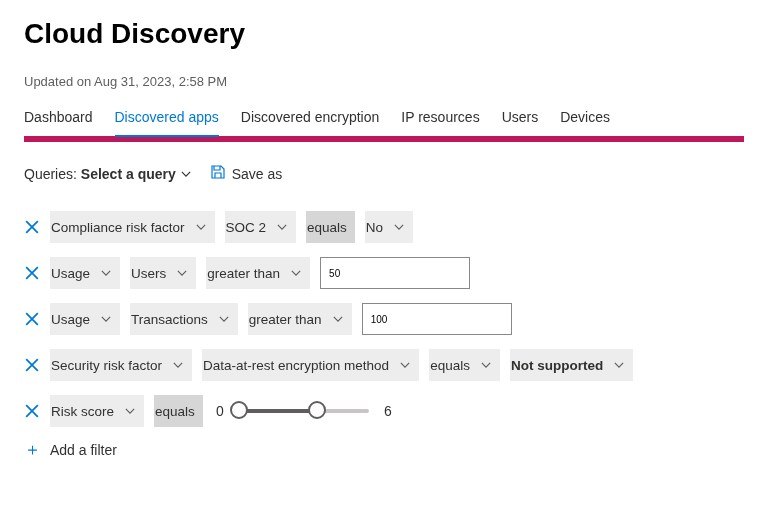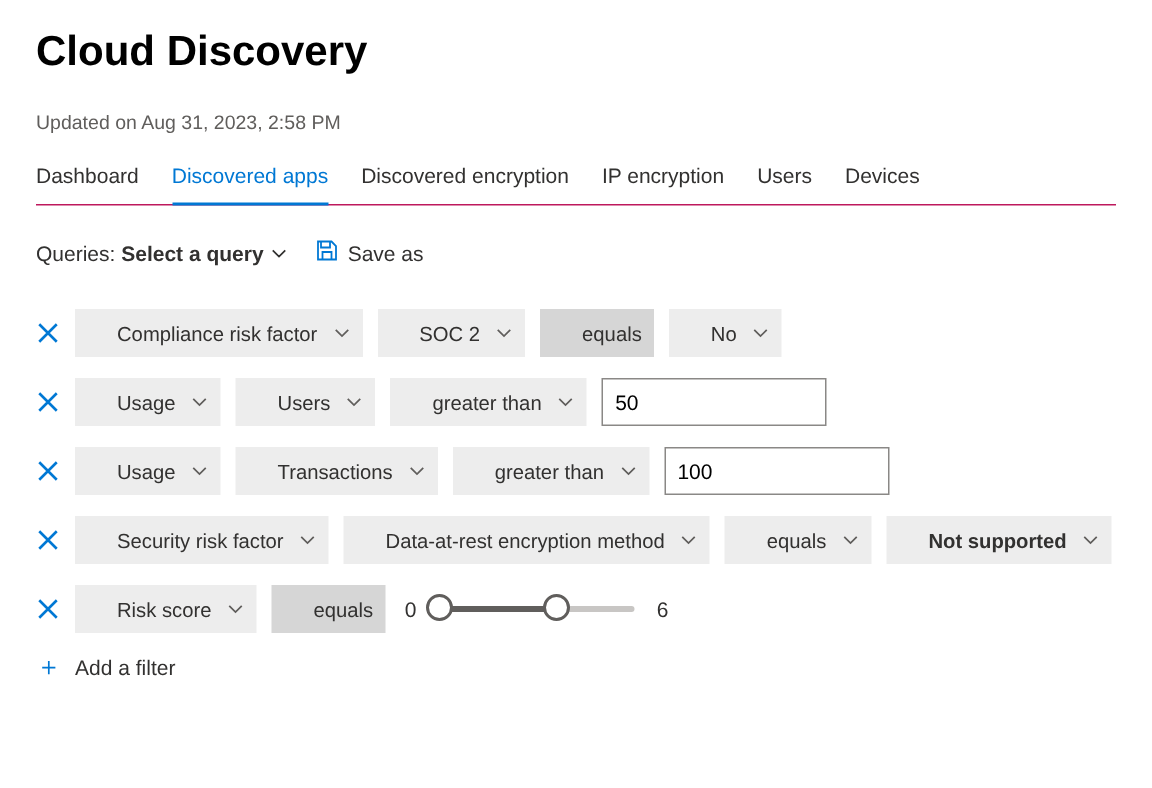"Dashboard" .tabs { border-bottom: 1px solid #be185d -> 6px solid #be185d }
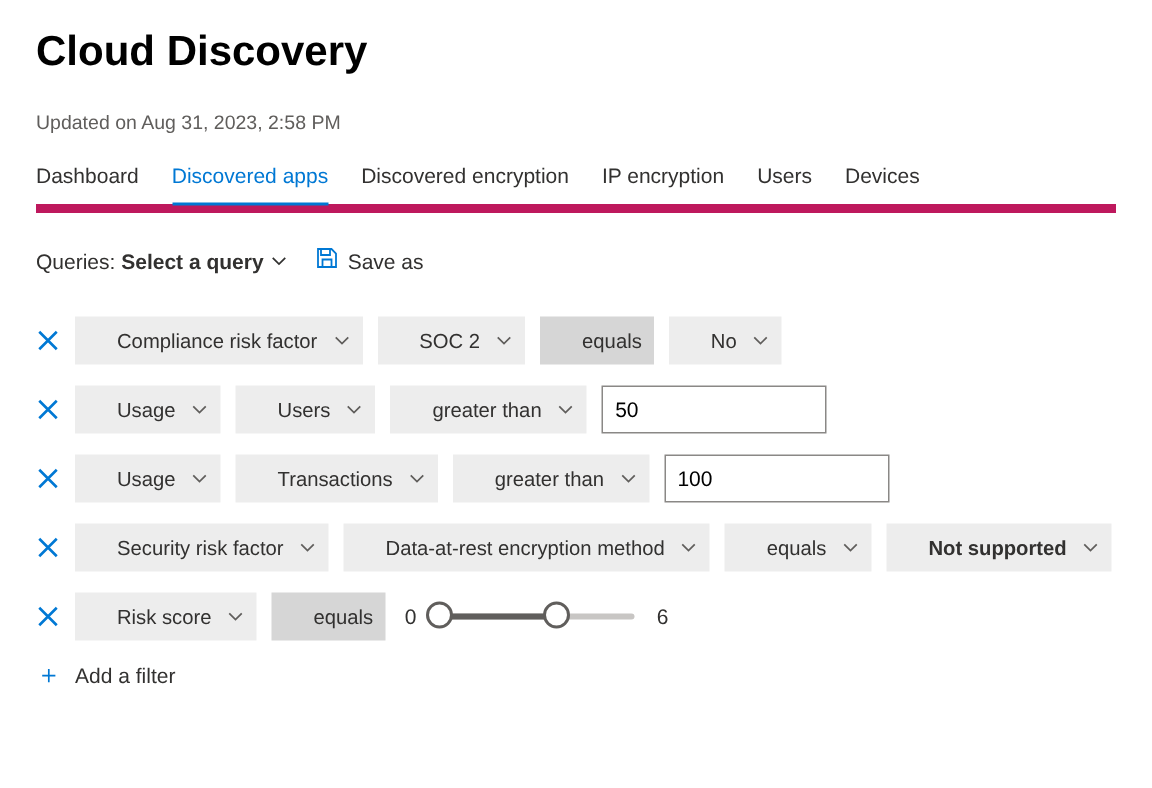"IP encryption" div.tab { text: encryption -> resources }
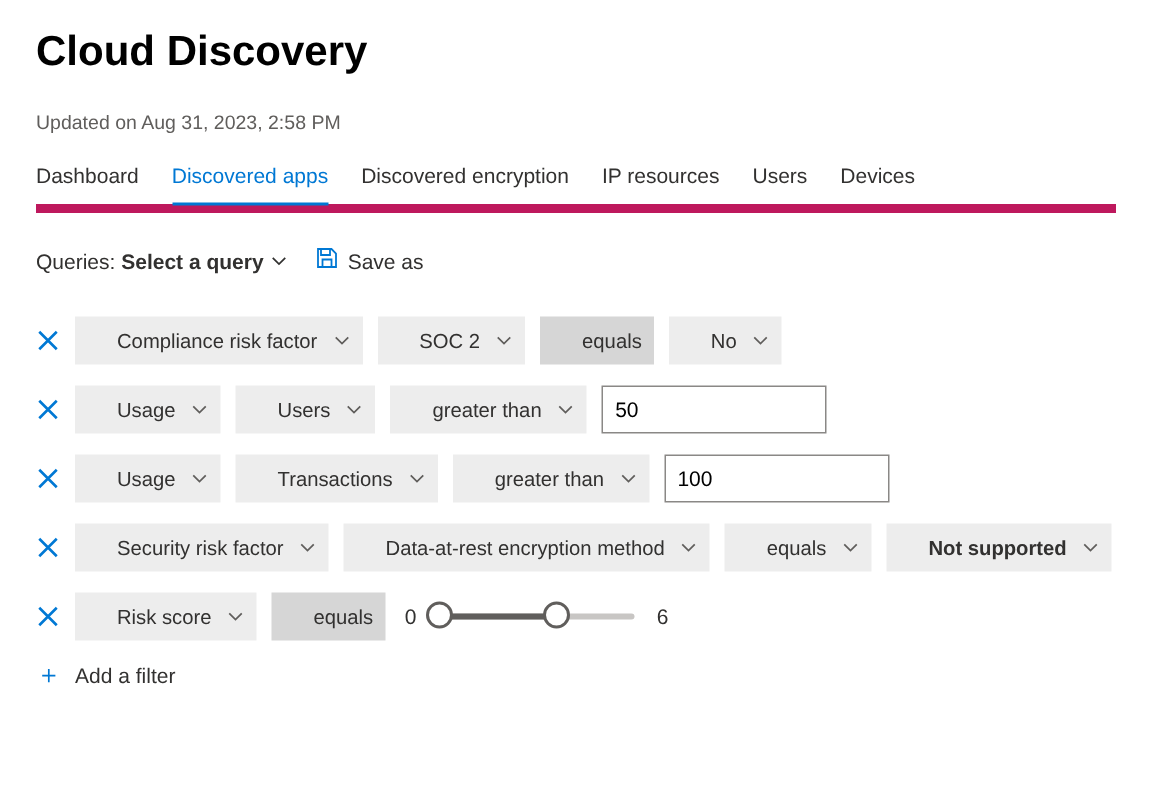"Compliance risk factor" .pill { padding: 0 8px 0 28px -> 0 8px 0 1px }
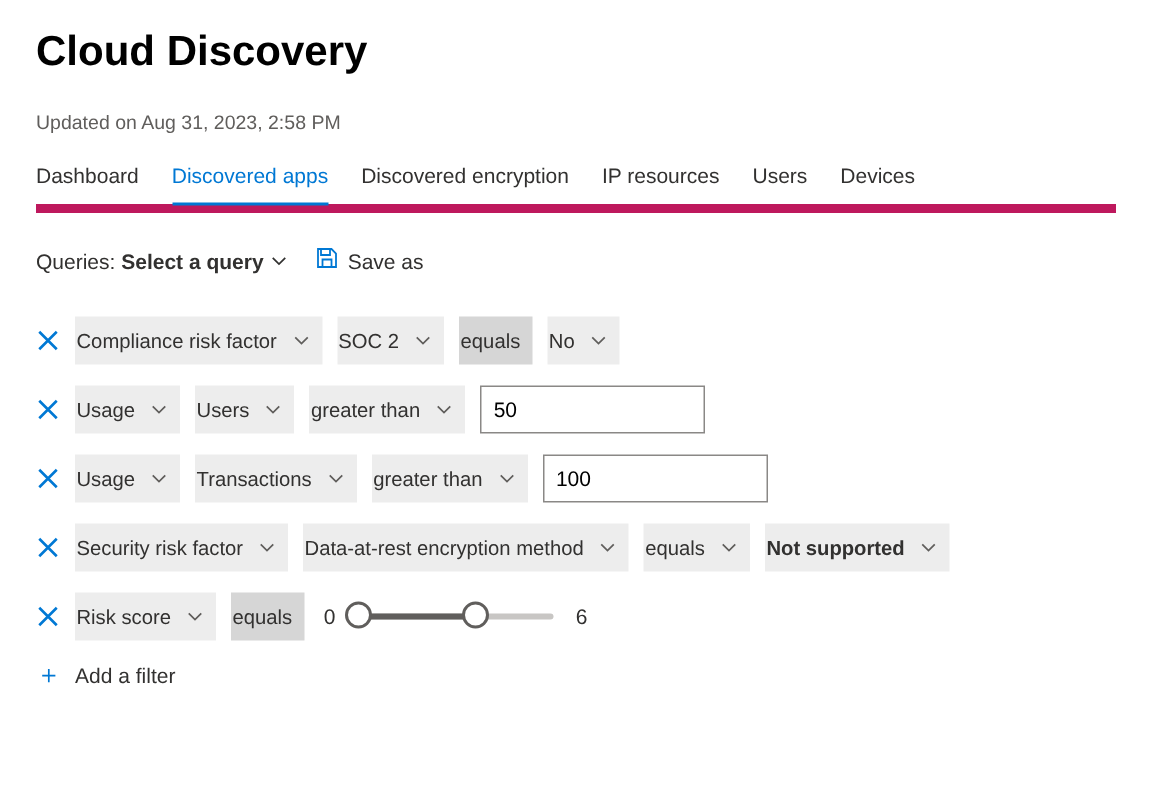"50" input.textin { font-size: 14px -> 10px }
